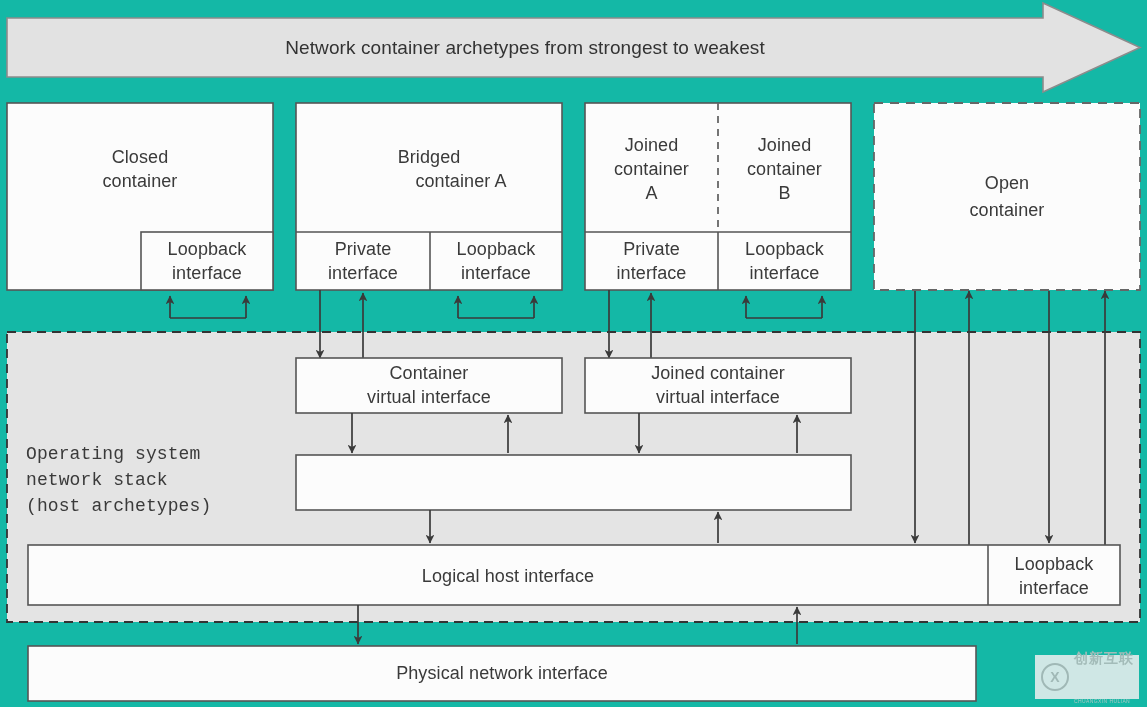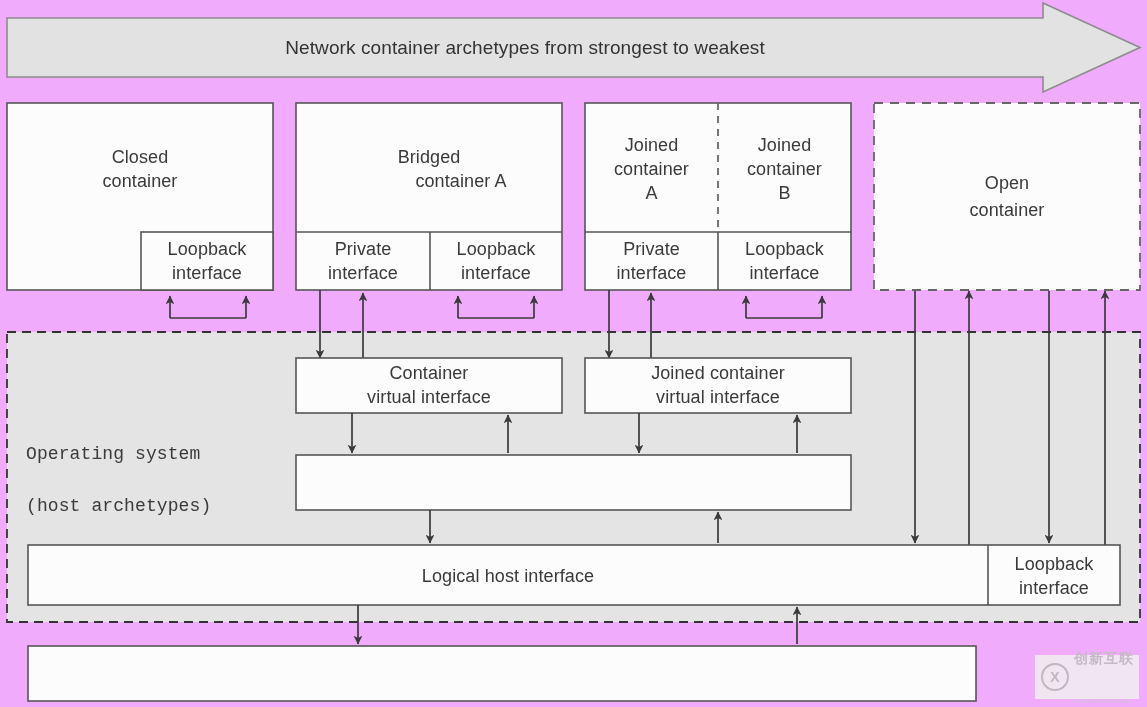"Network container archetypes from" #stage { background: #f0abfc -> #14b8a6 }
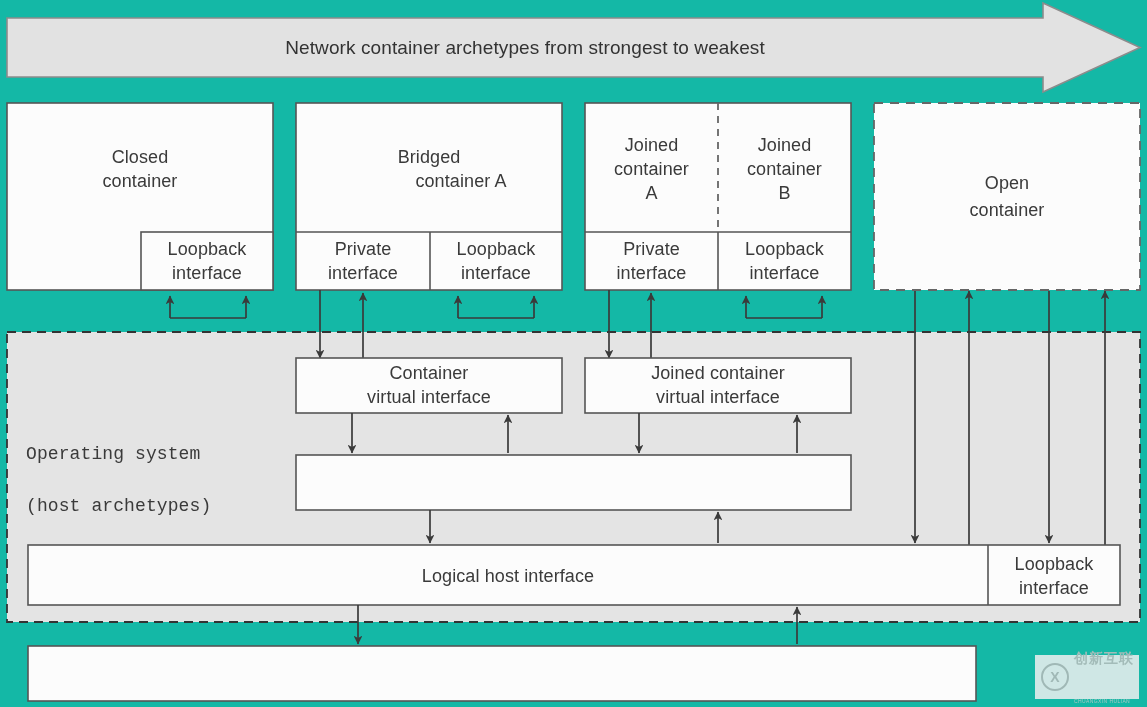"network stack" div.lbl { html: none -> <div>network stack</div> }
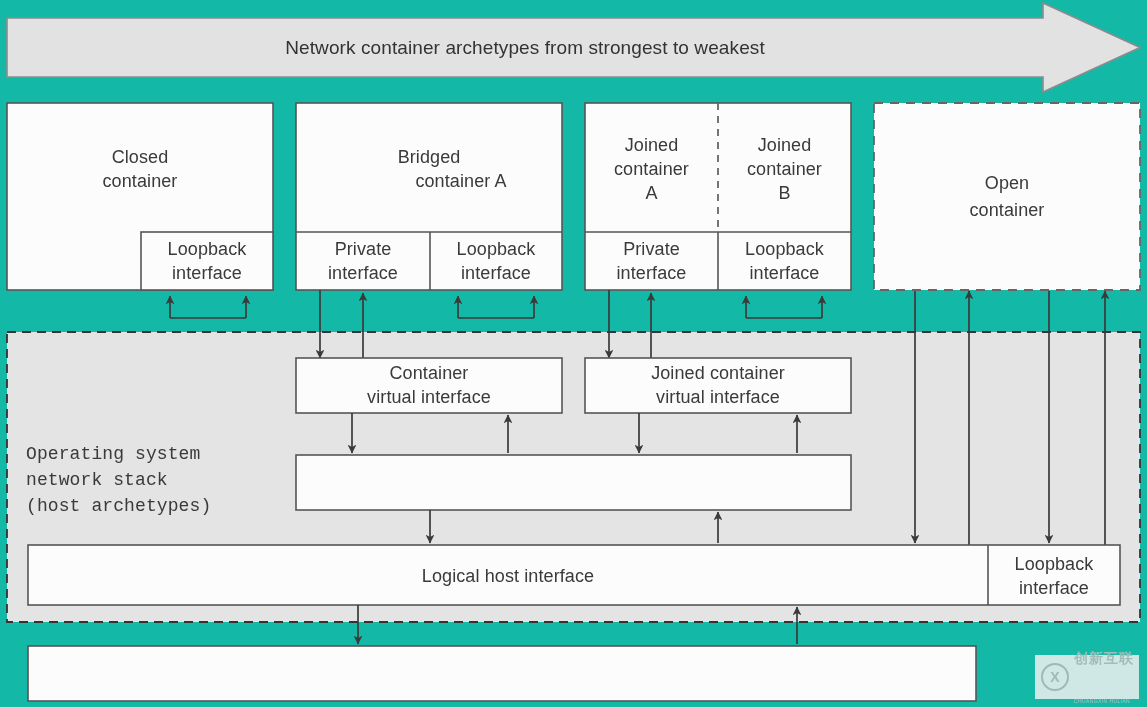"Physical network interface" div.lbl { html: none -> <div>Physical network interface</div> }
